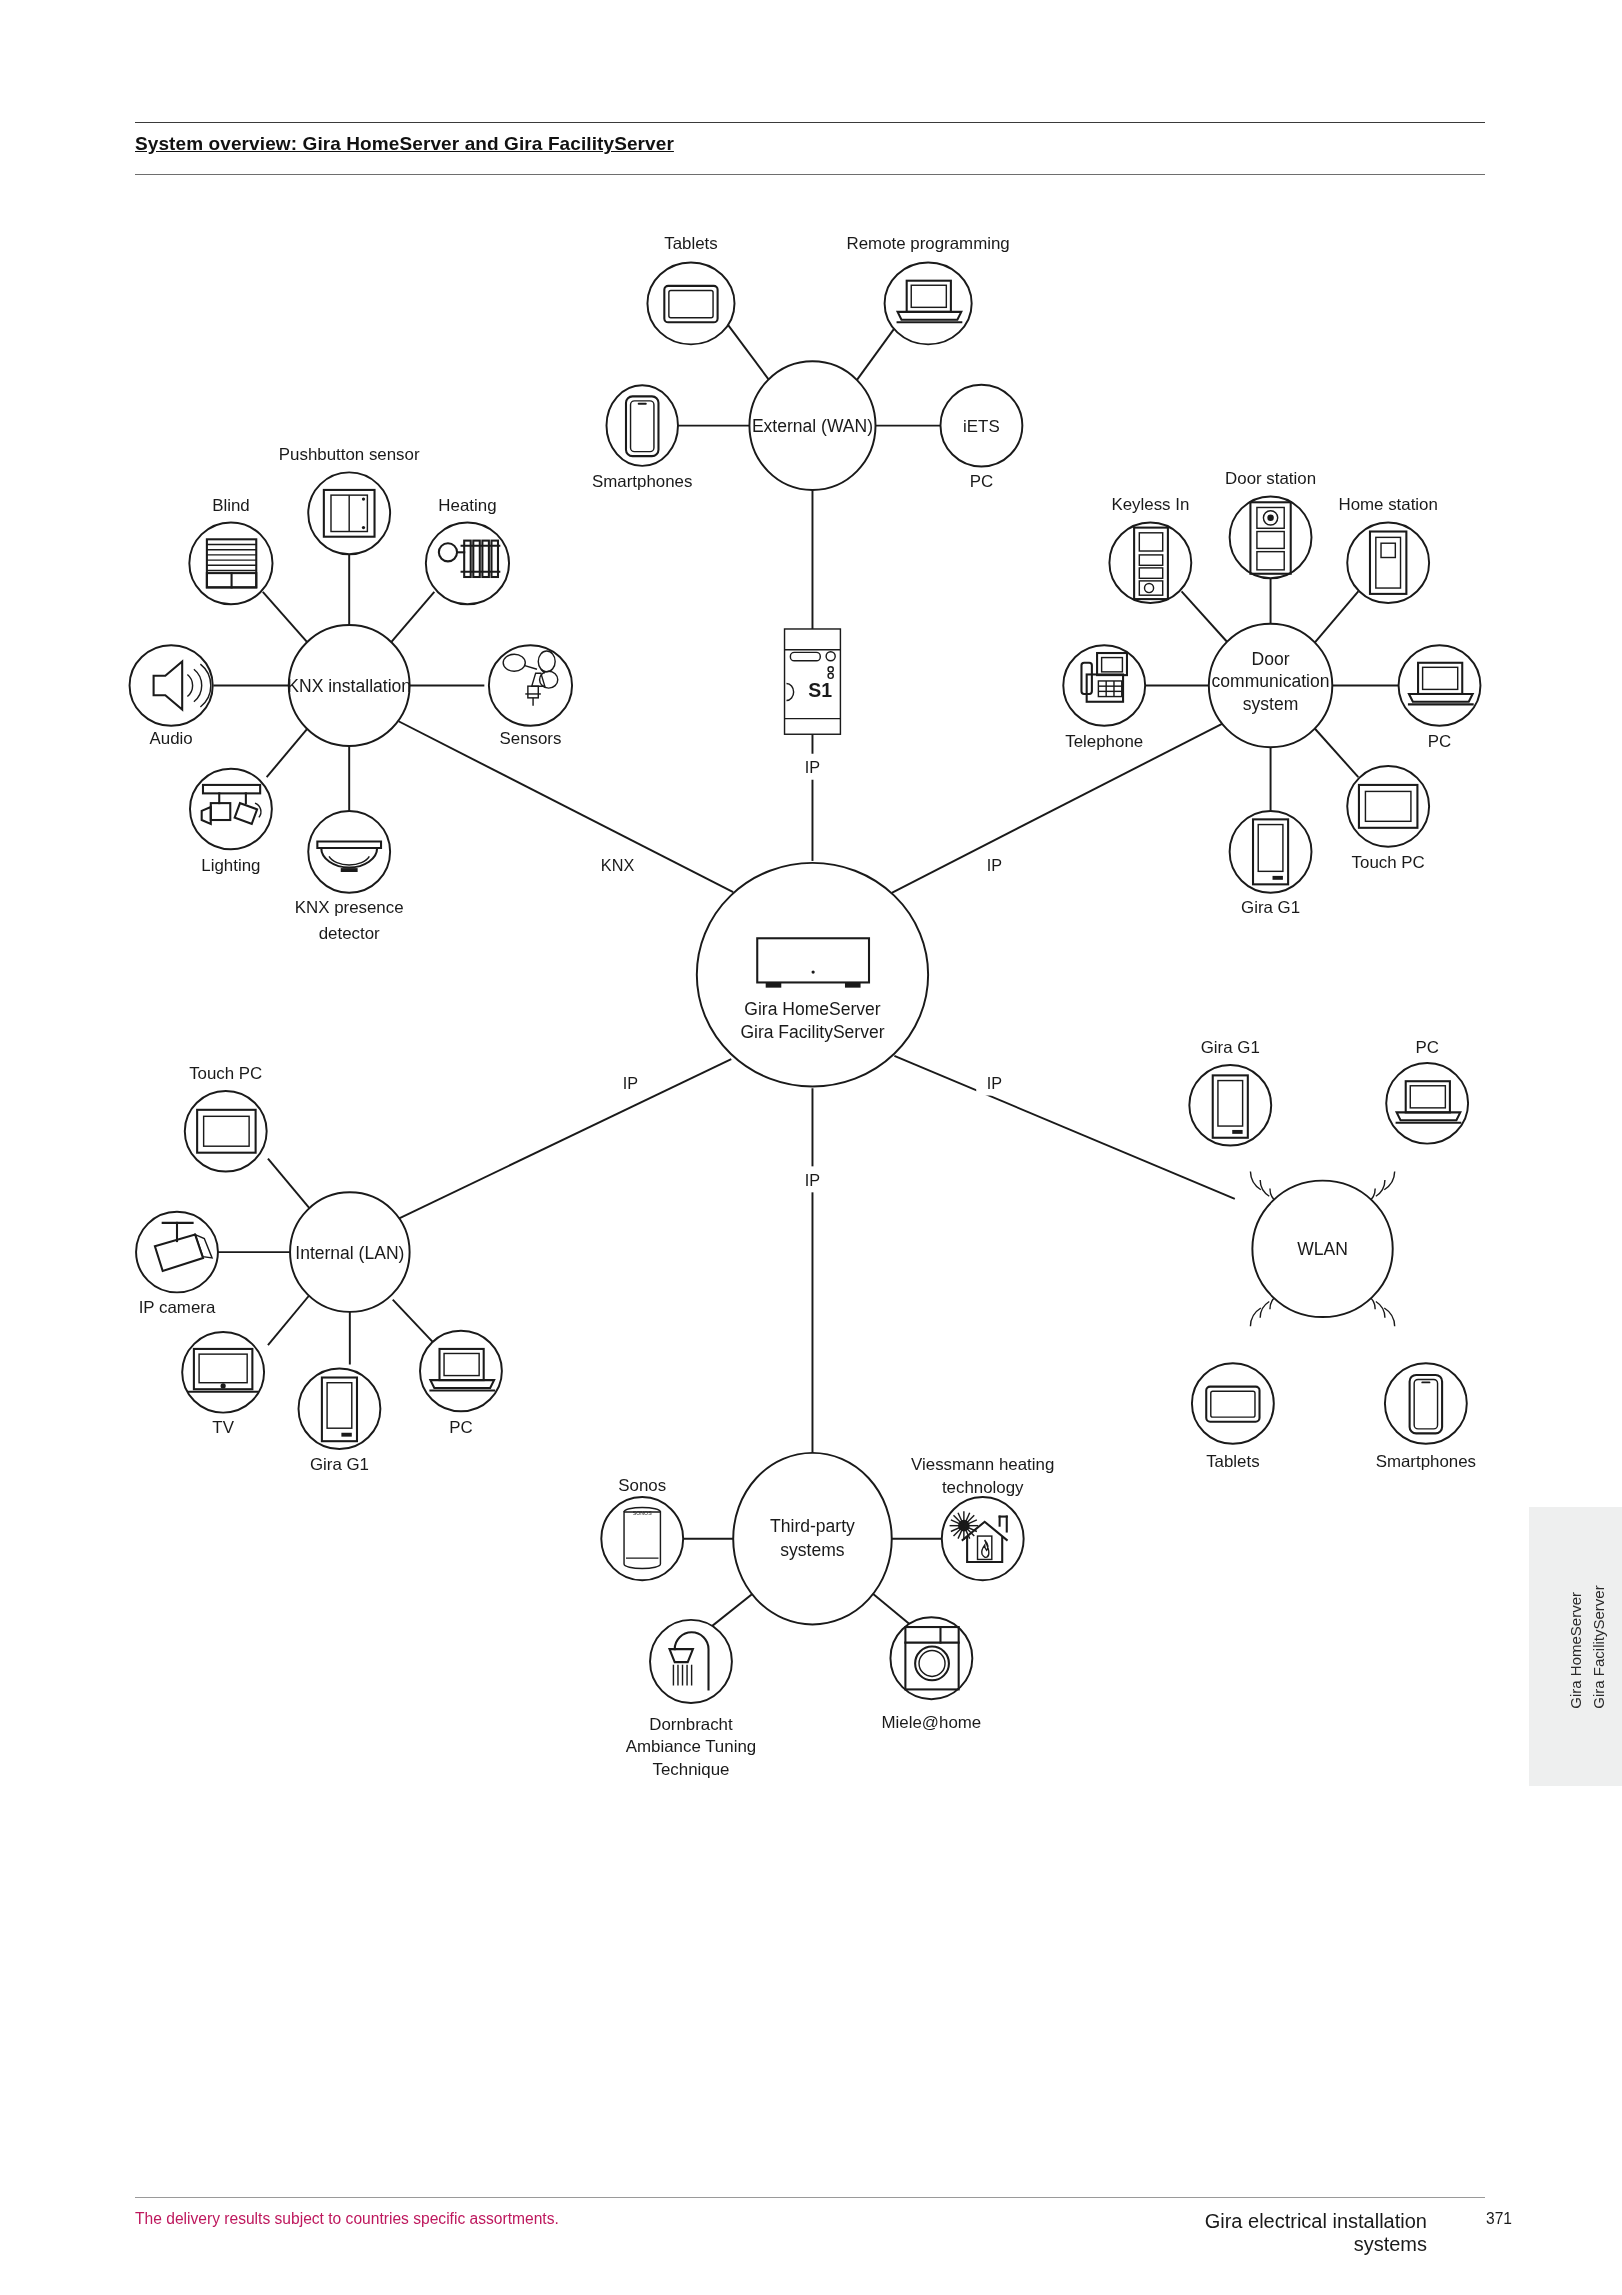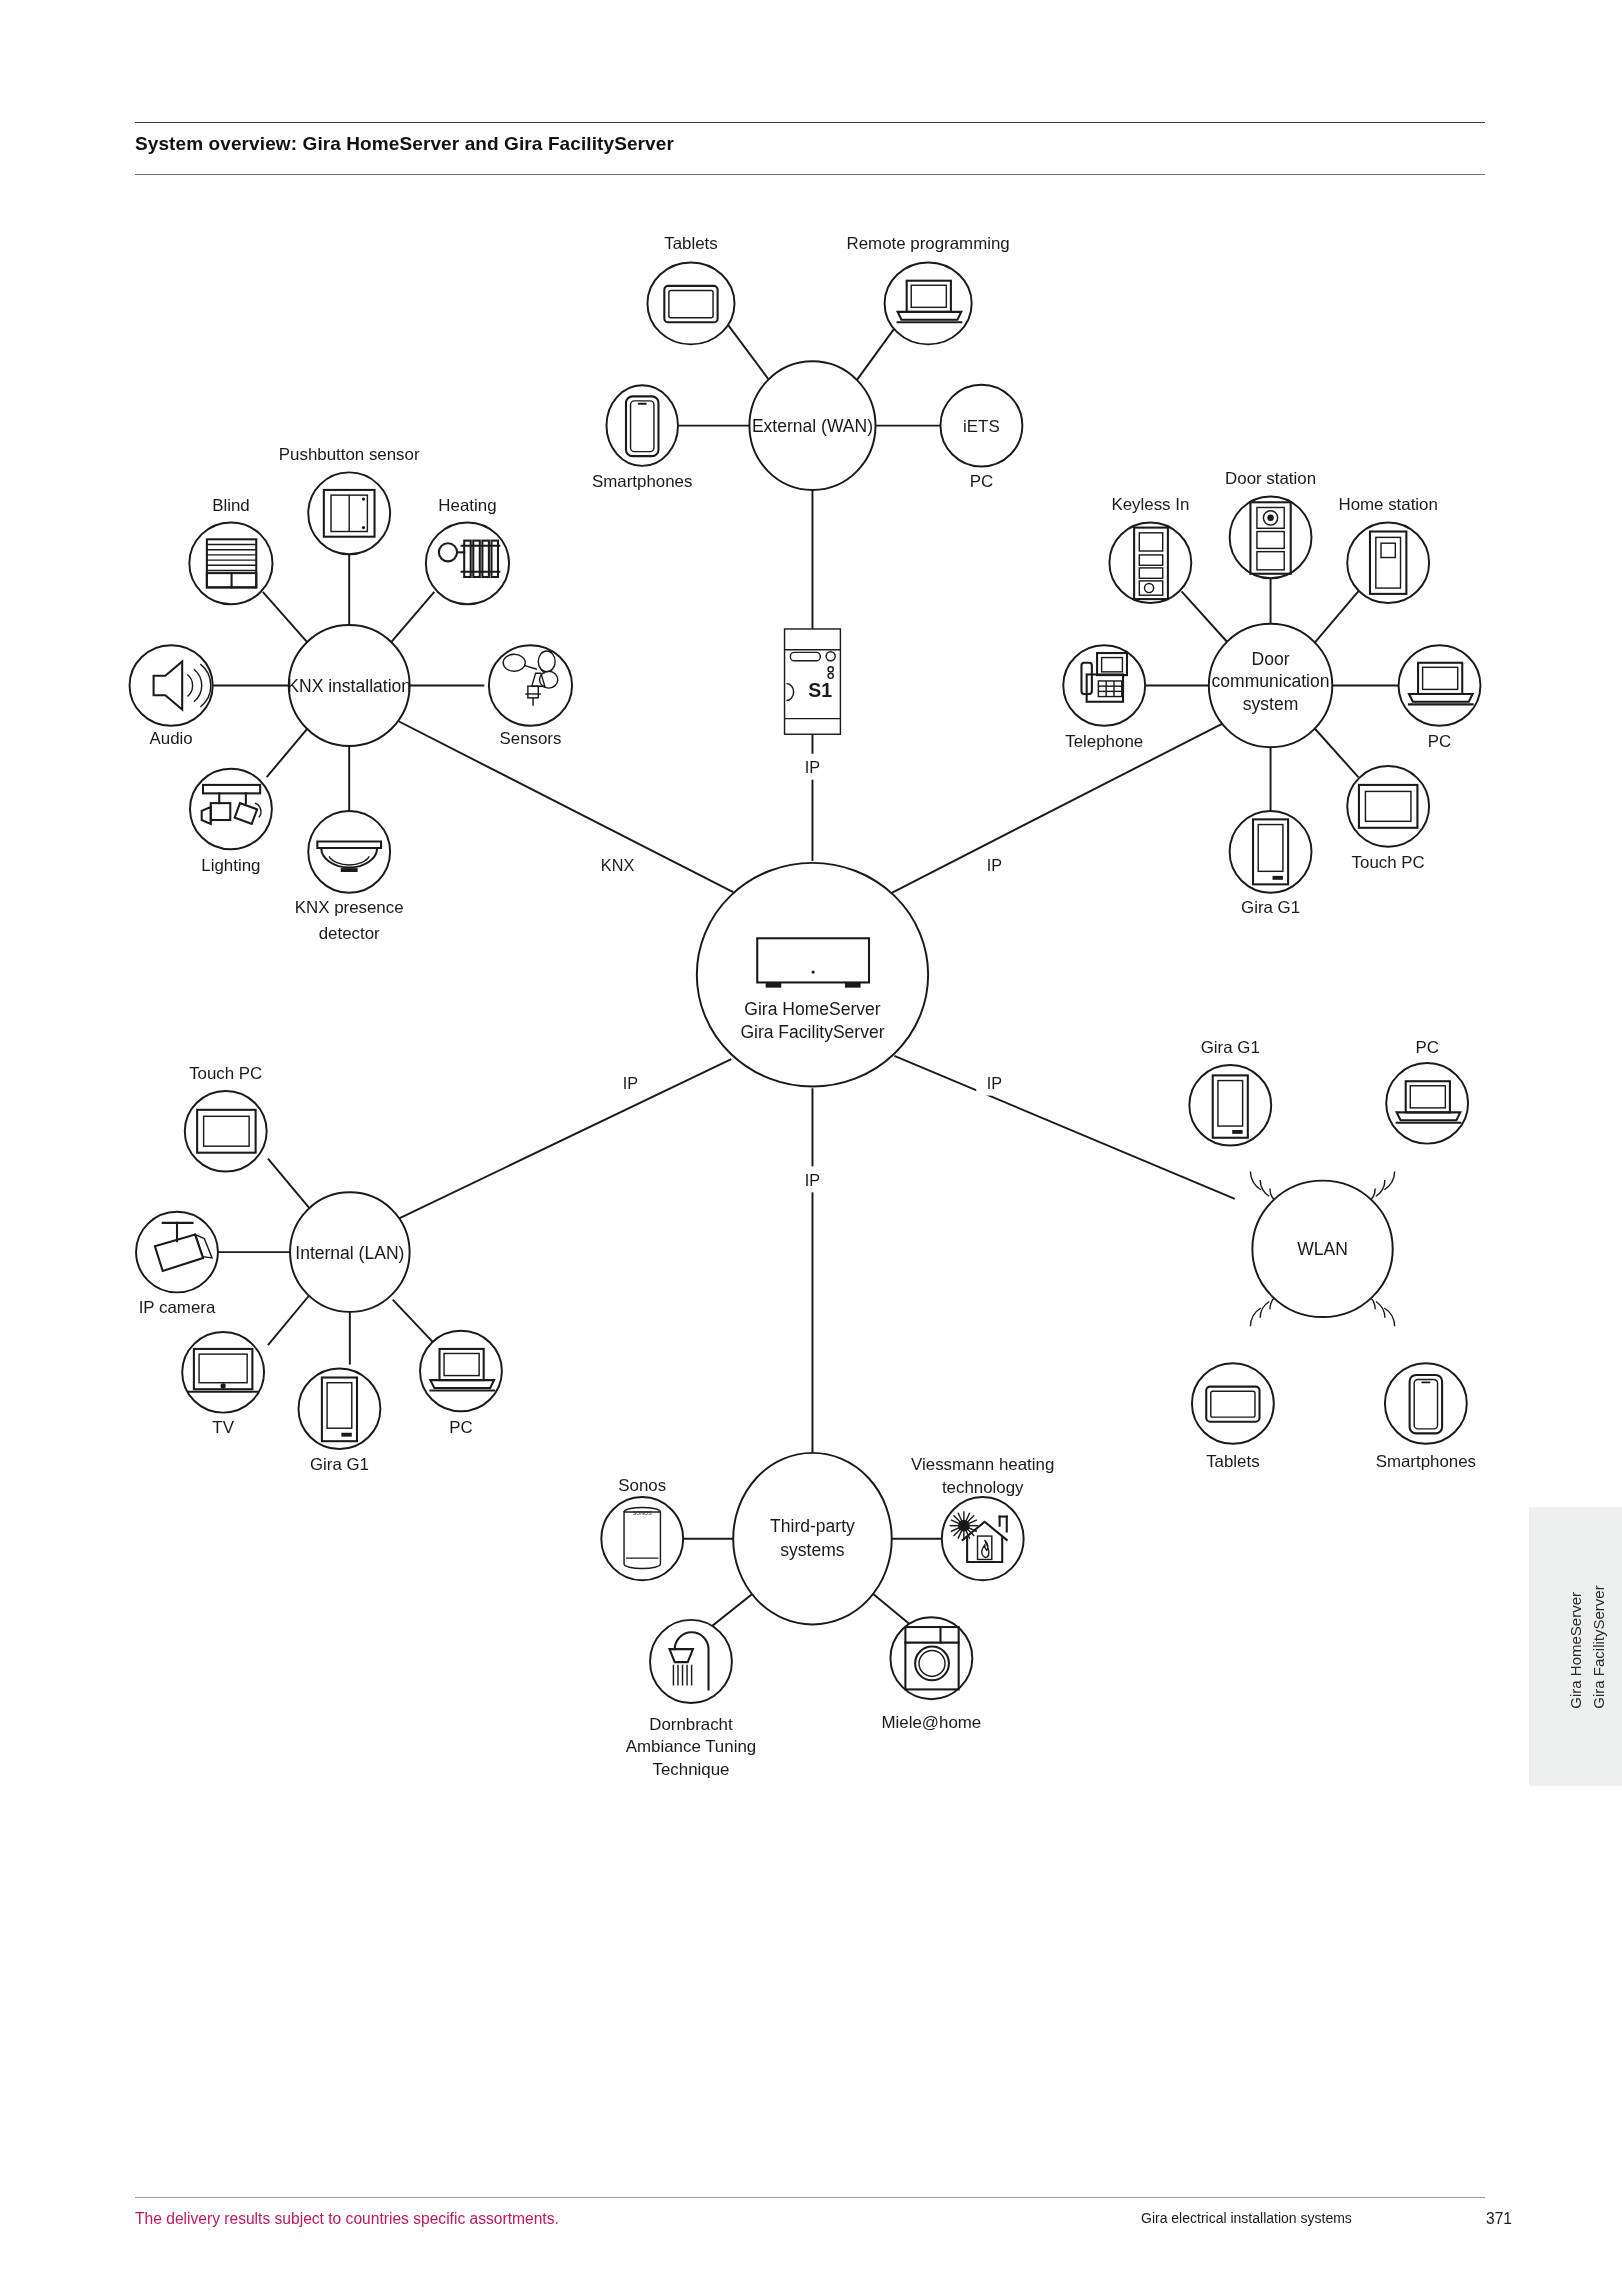"System overview: Gira HomeServer and" .hdr-title { text-decoration: none -> underline }
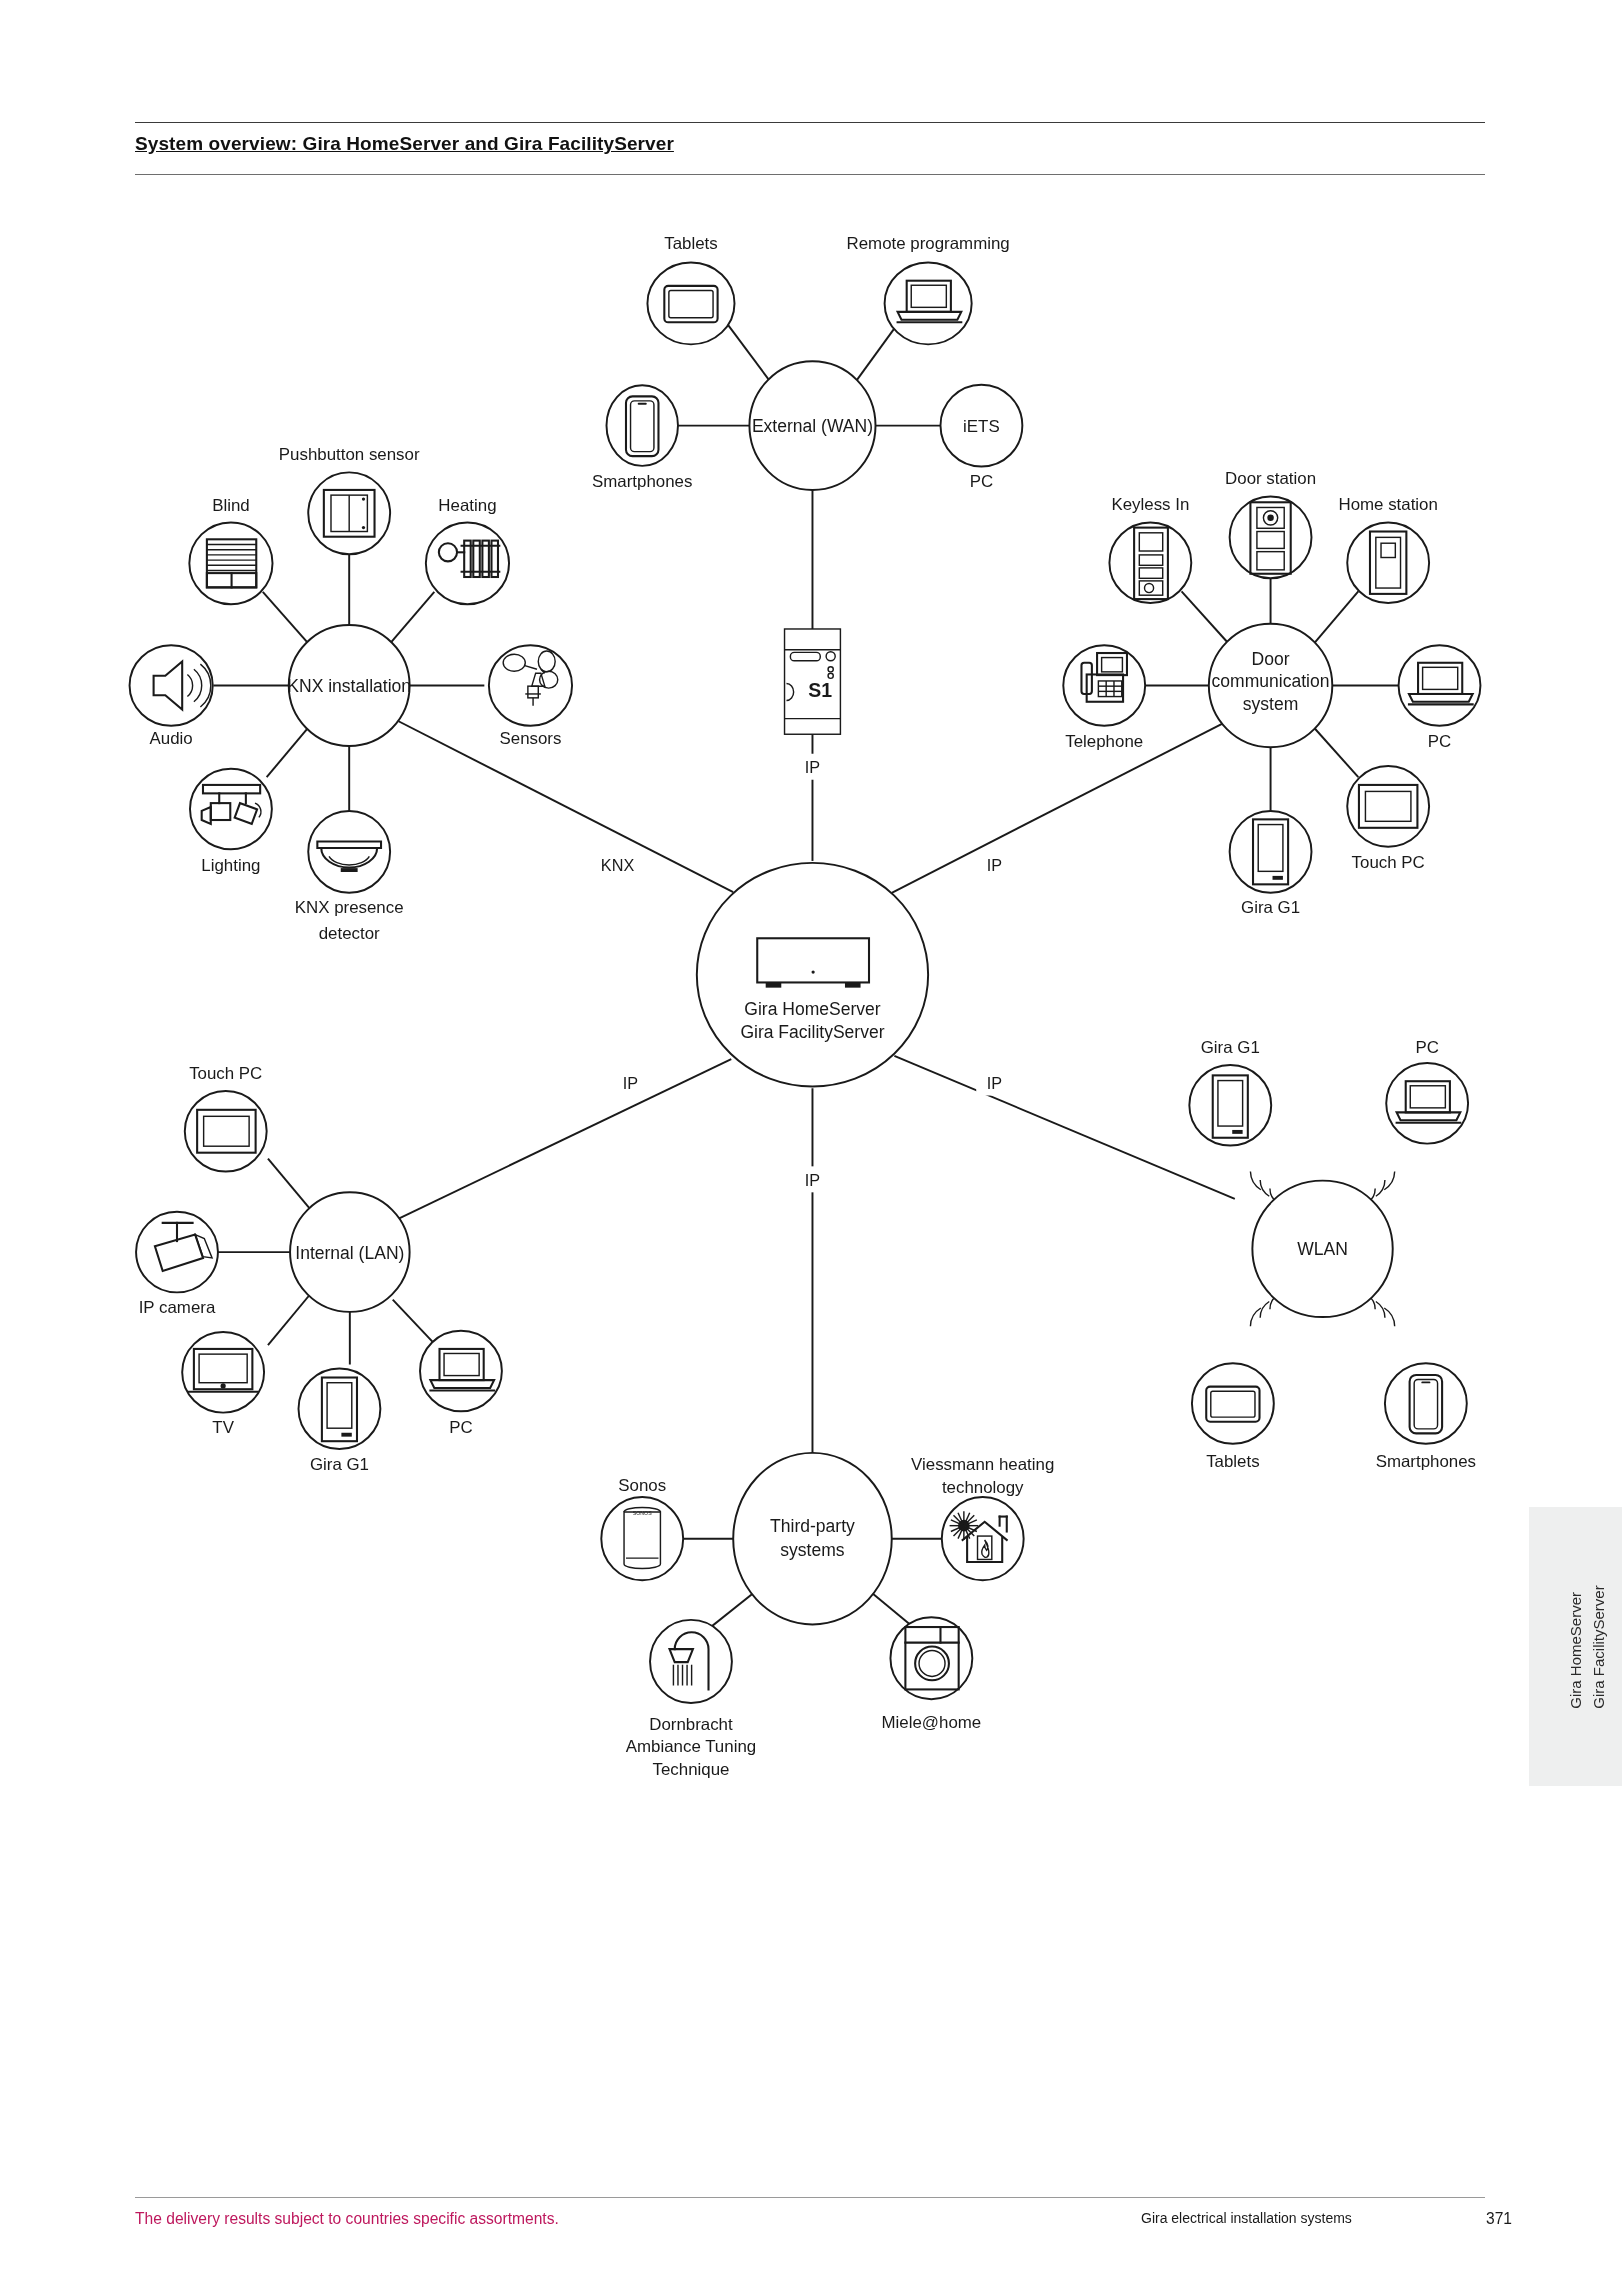"Gira electrical installation systems" .ftr-right { font-size: 14px -> 20px; text-align: none -> right }
